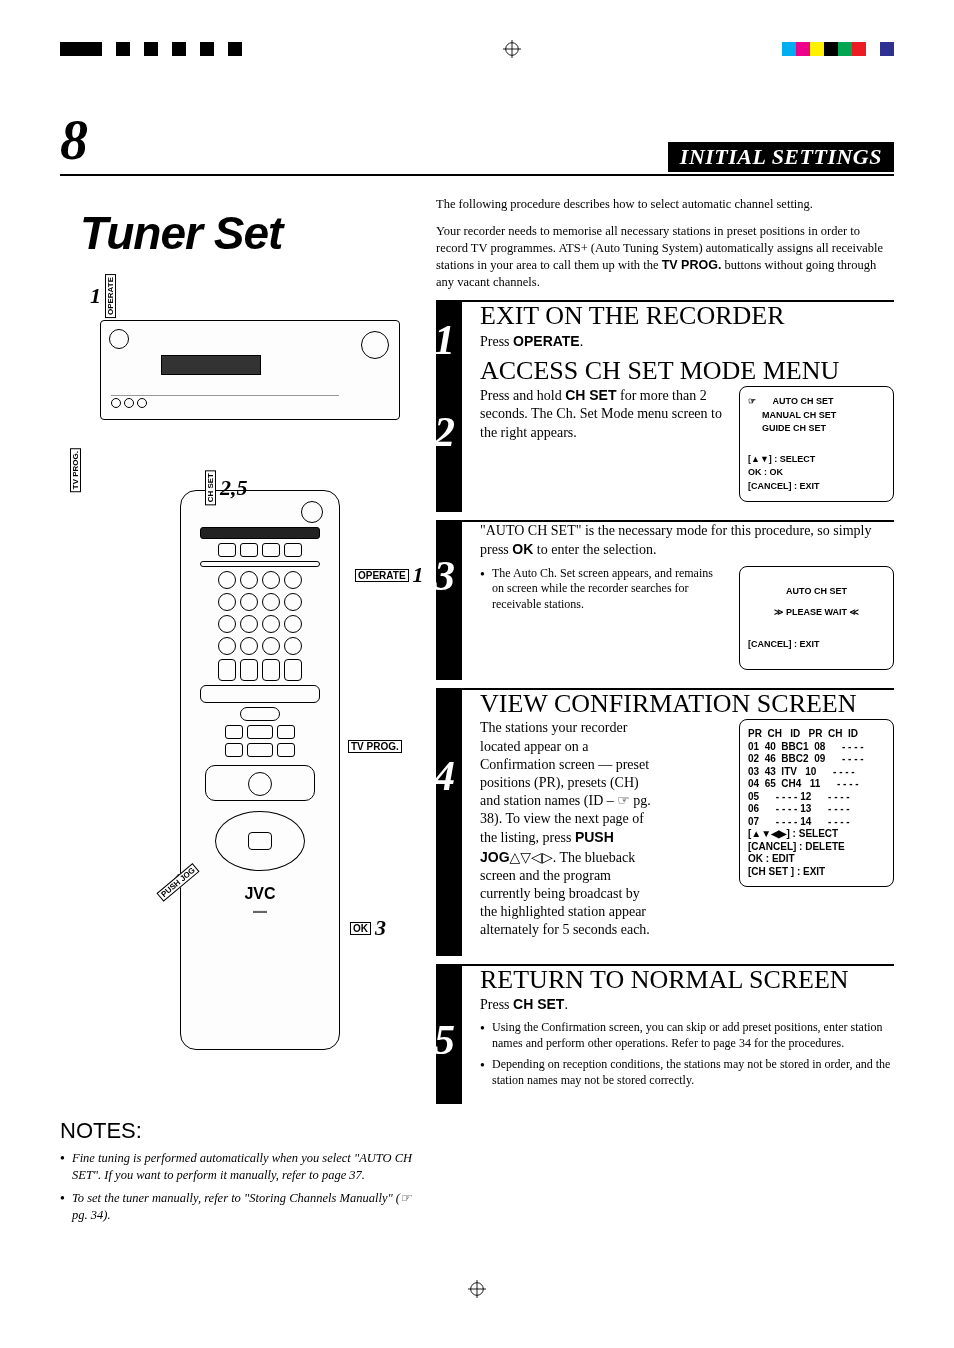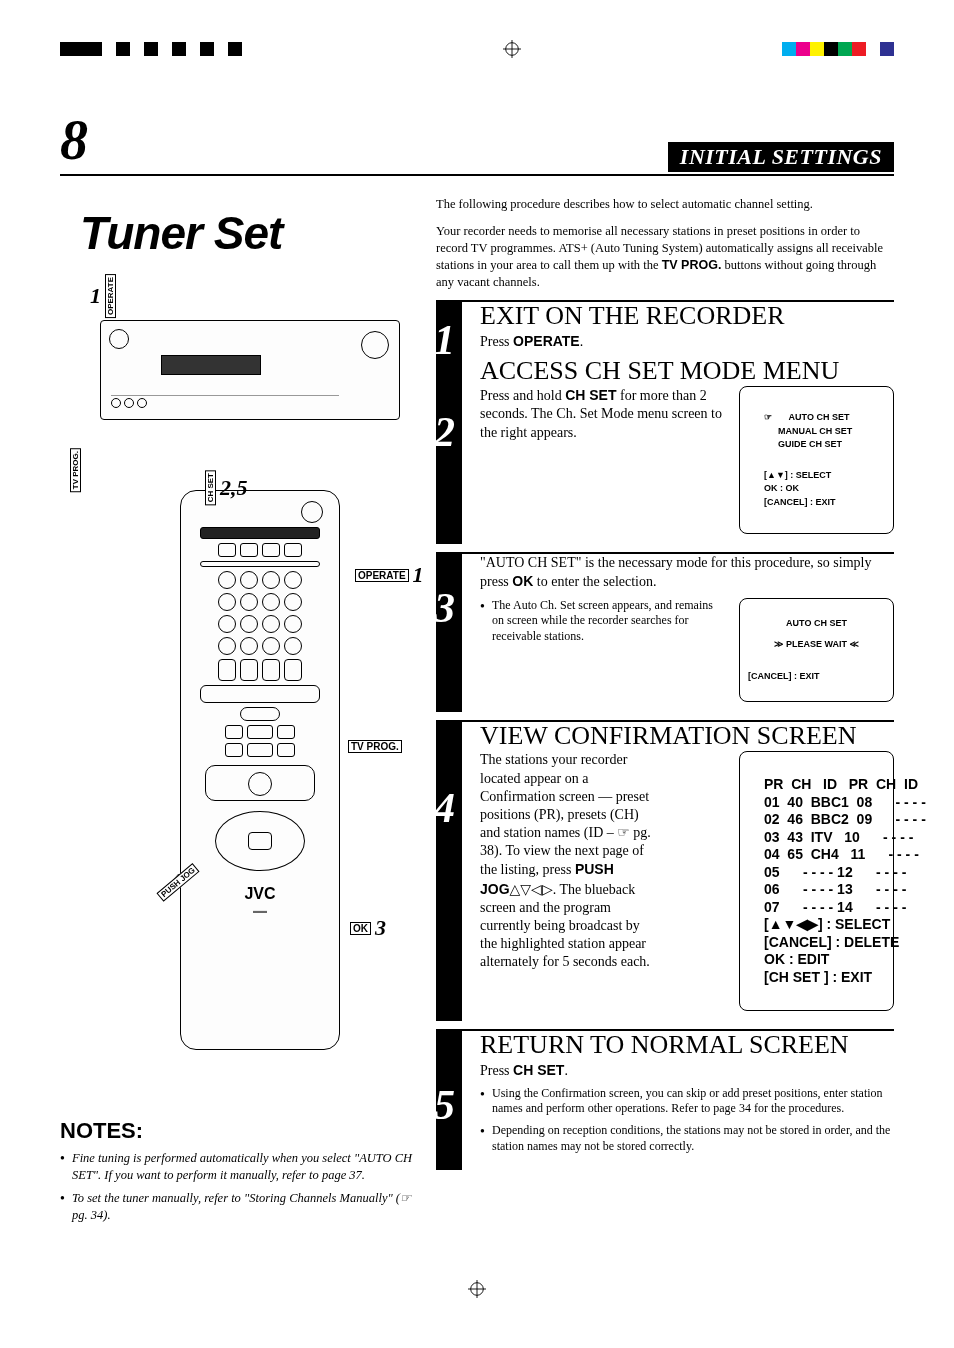"☞ AUTO CH SET" .screen-box { padding: 24px -> 8px }
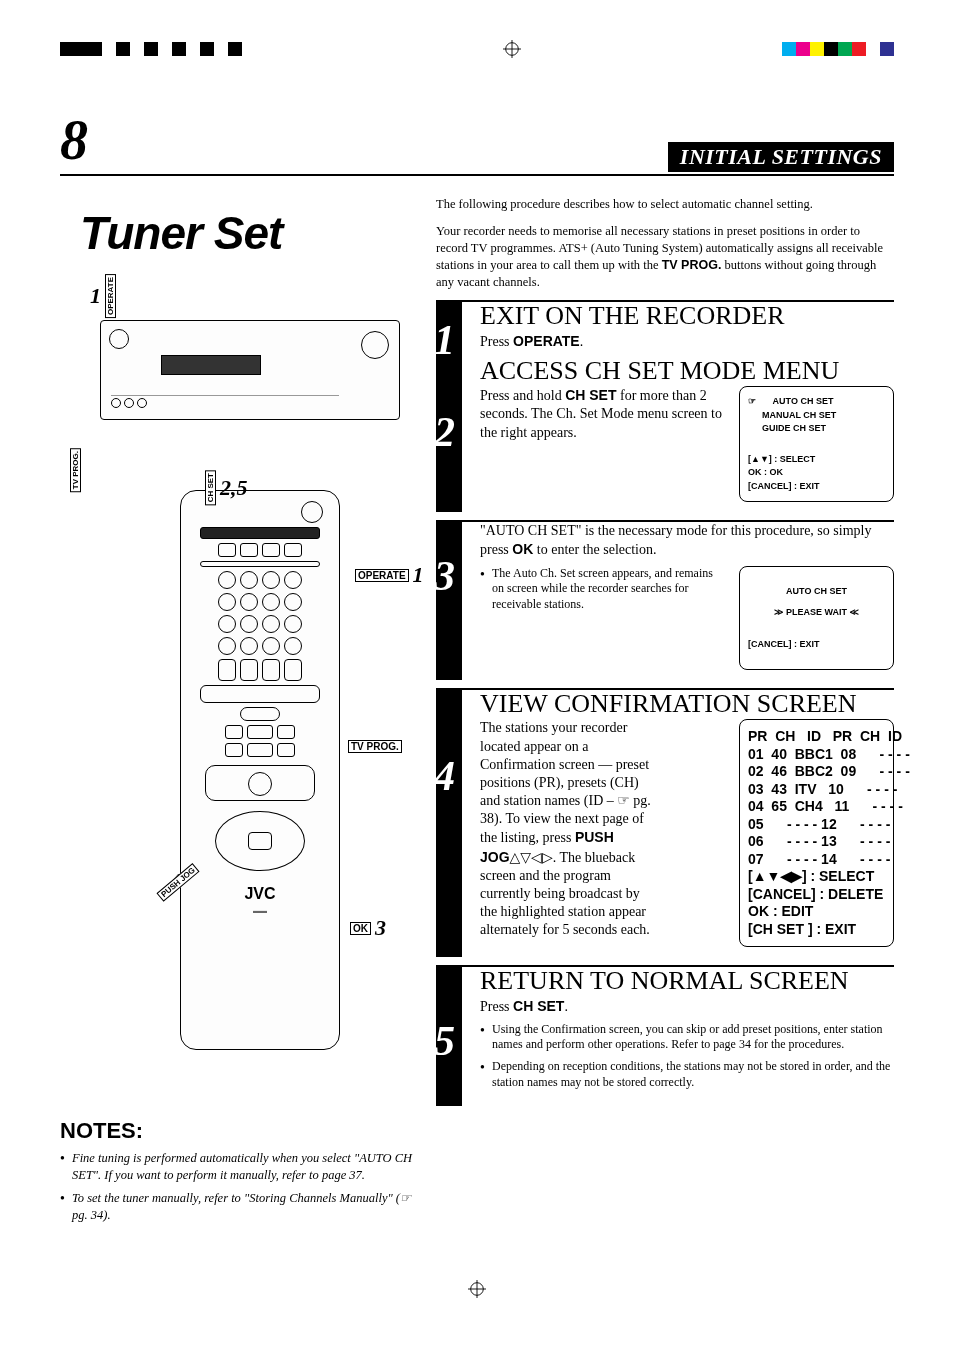"PR CH ID PR CH" .confirm-table { font-size: 14px -> 10px }
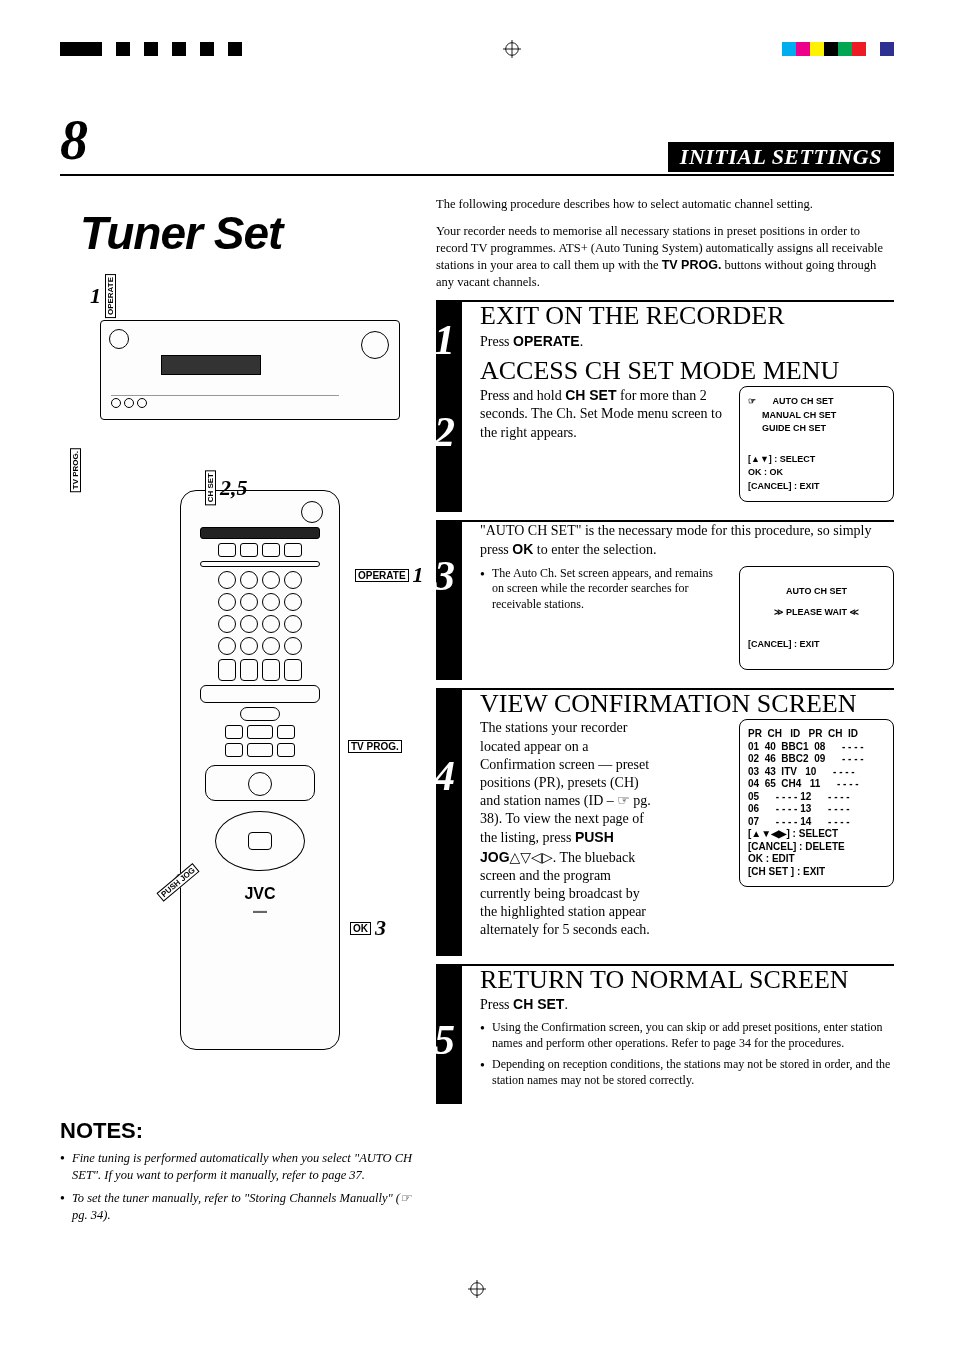"NOTES:" .notes-heading { font-weight: 700 -> 400 }
